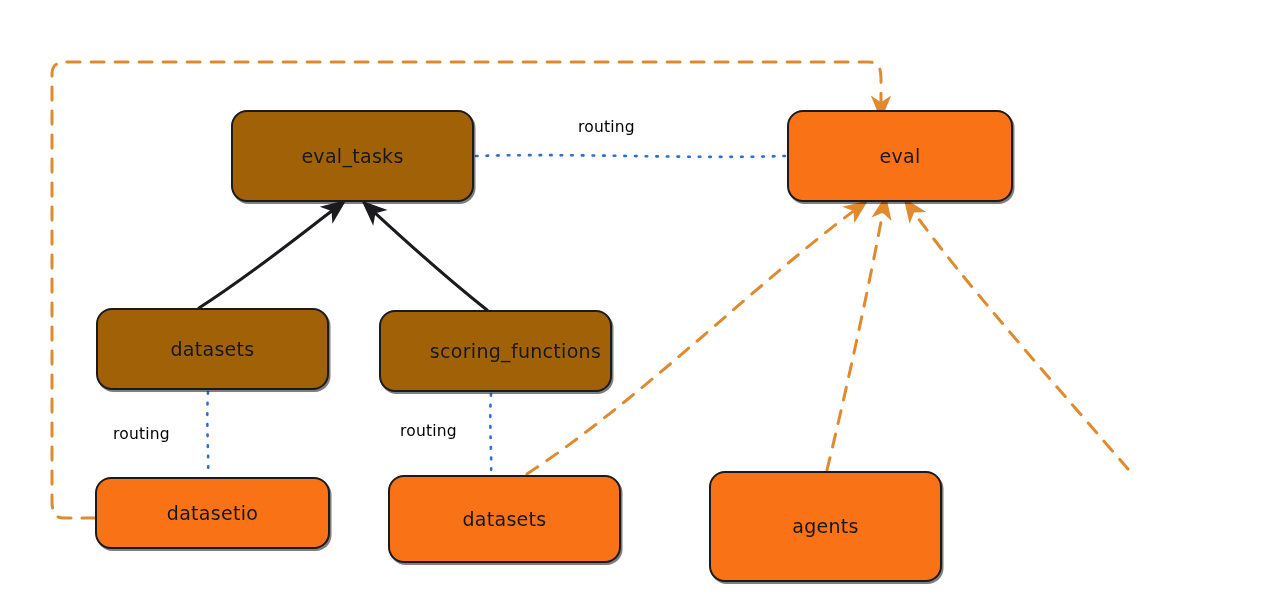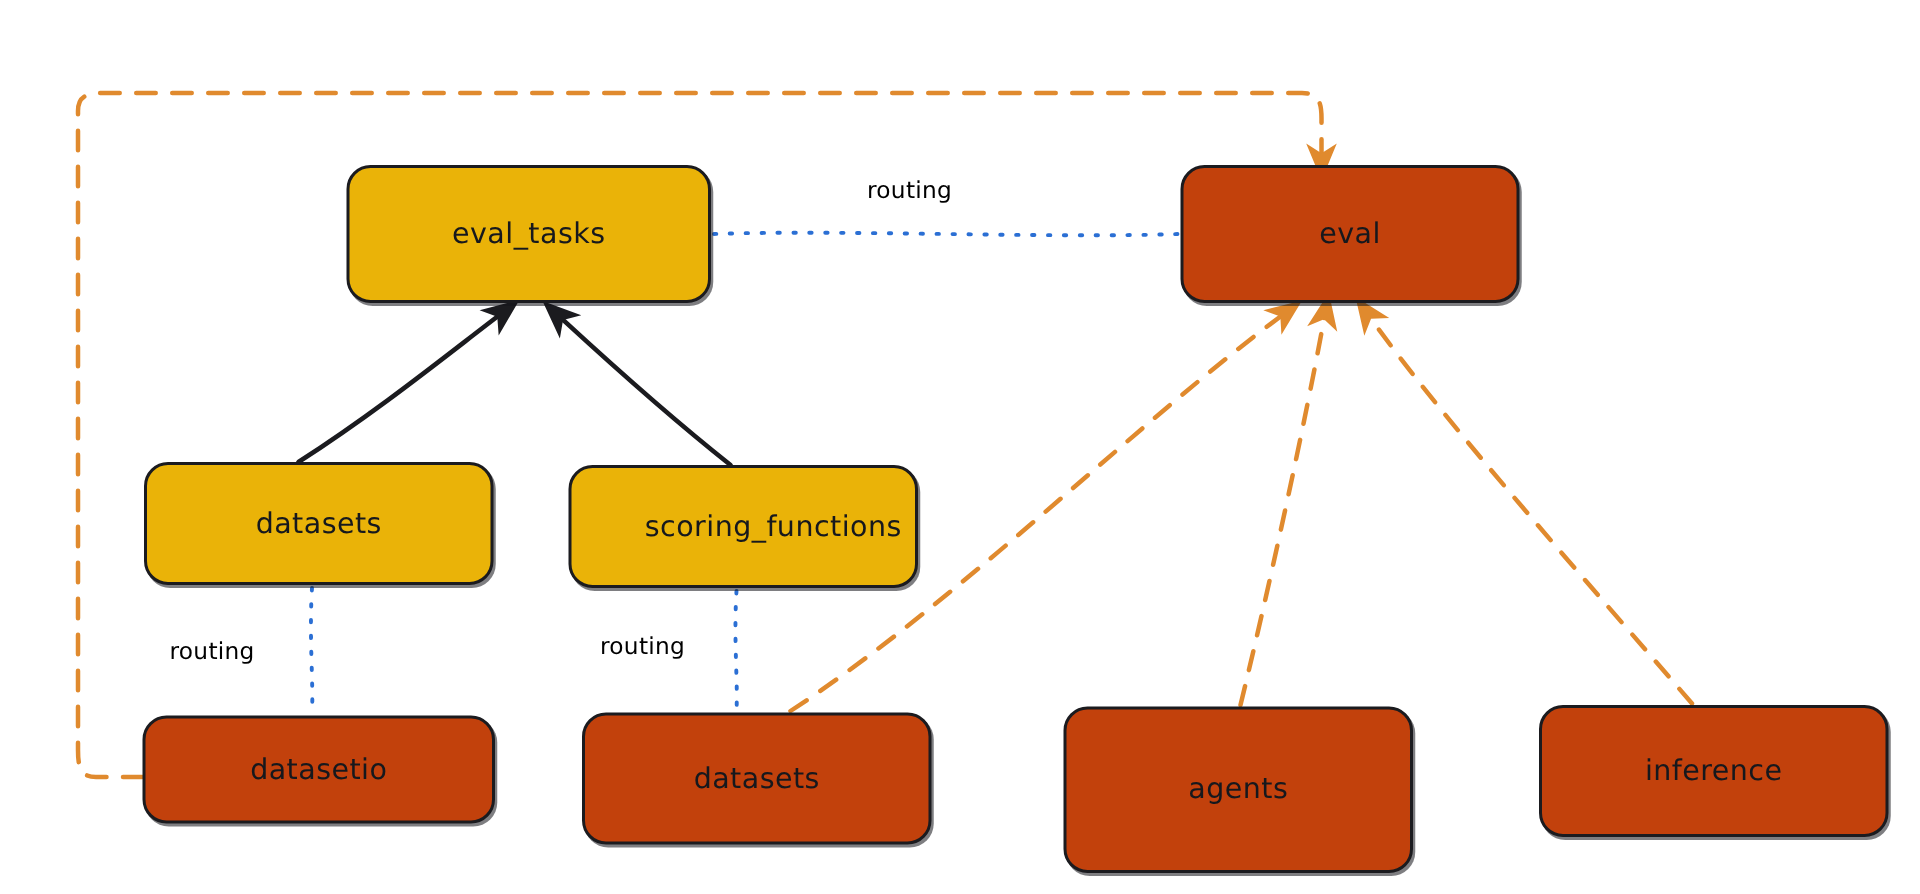"eval_tasks" .node.blue { background: #eab308 -> #a16207 }
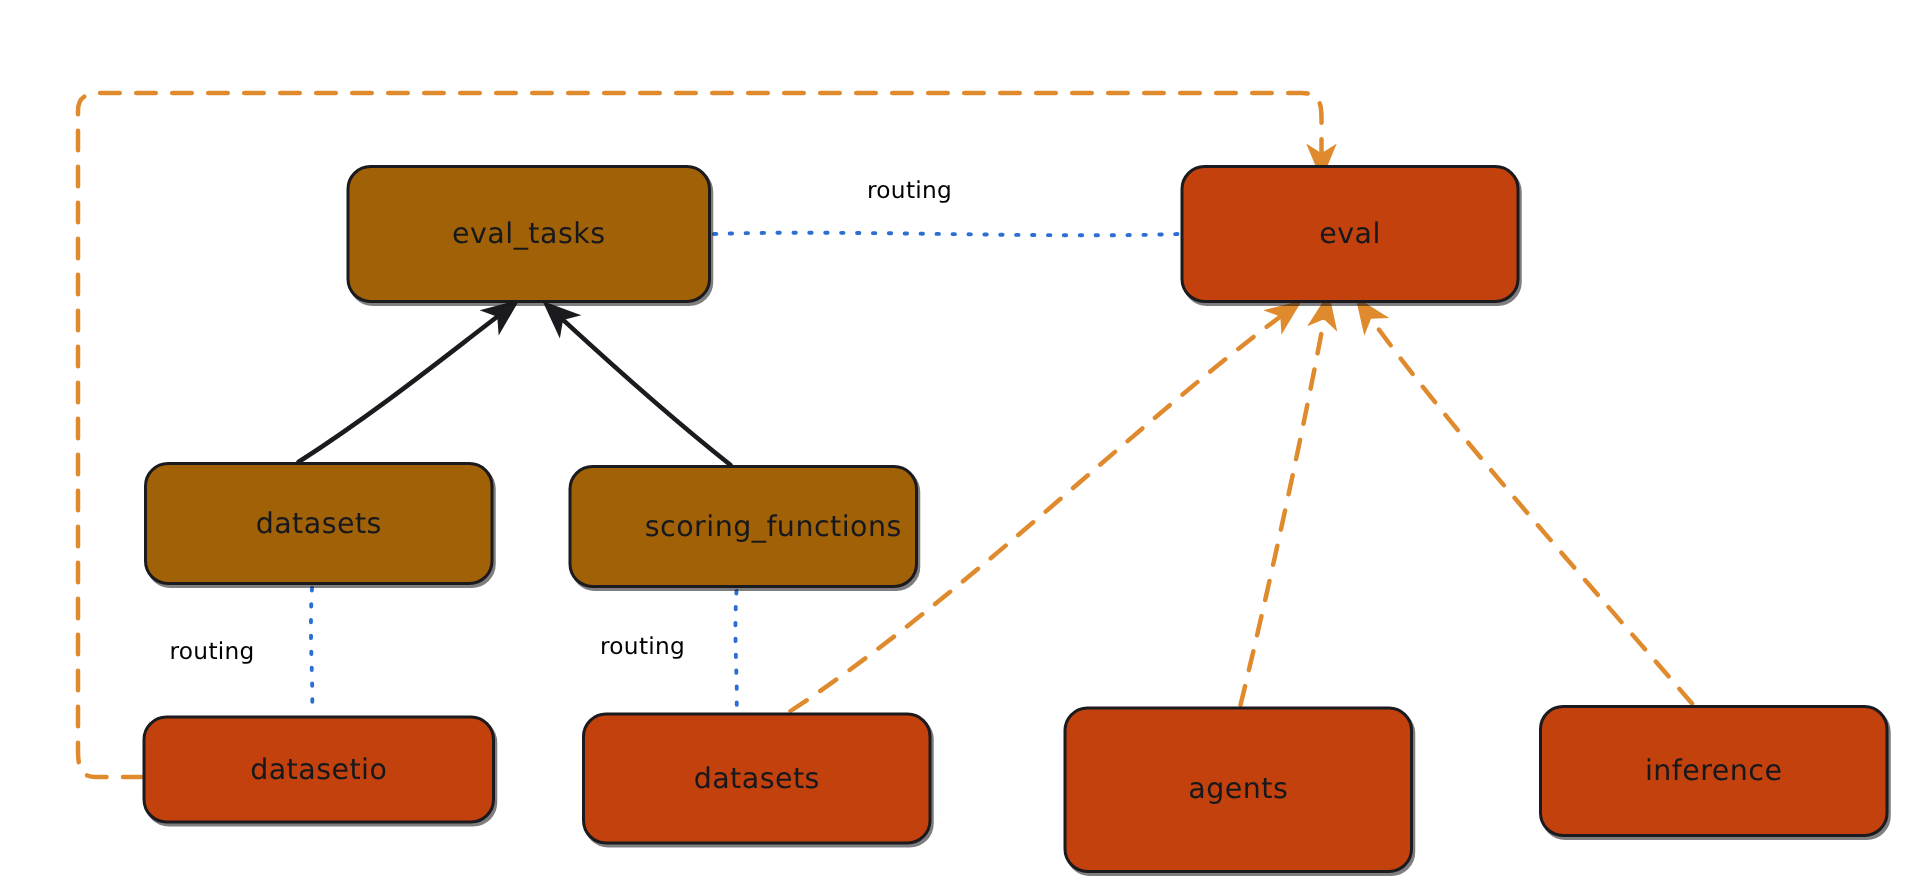"eval" .node.green { background: #c2410c -> #f97316 }
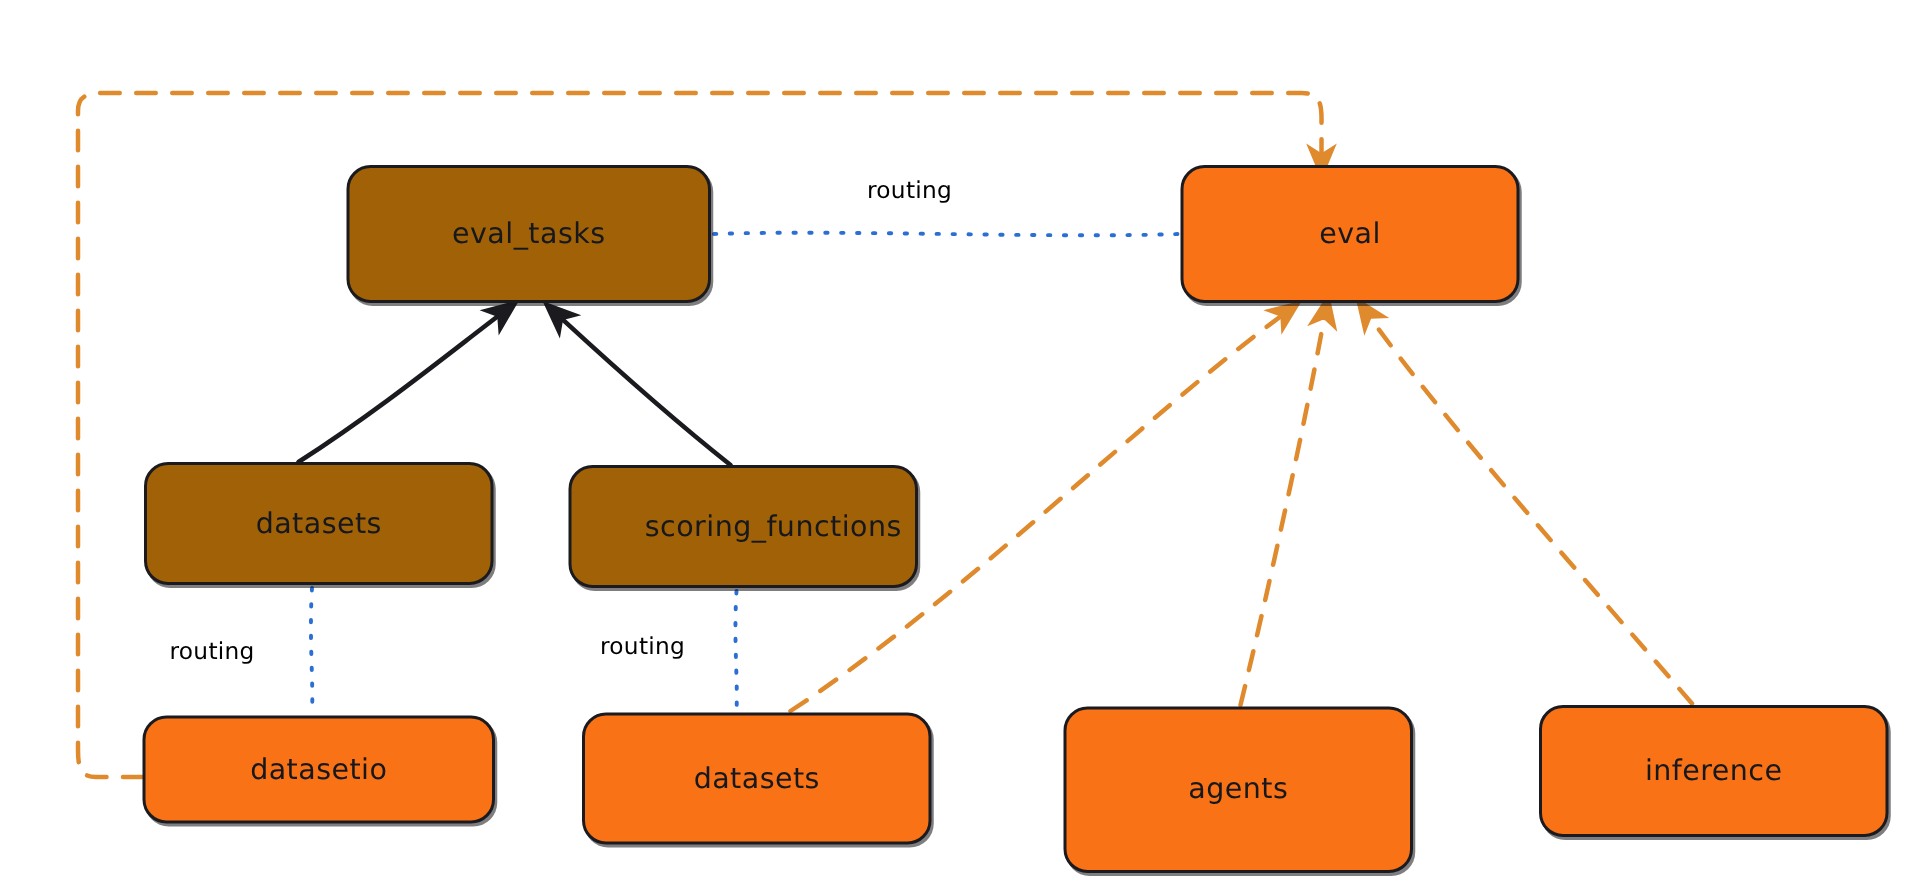"inference" div.node { html: <div> <span>inference</span> </div> -> none }
